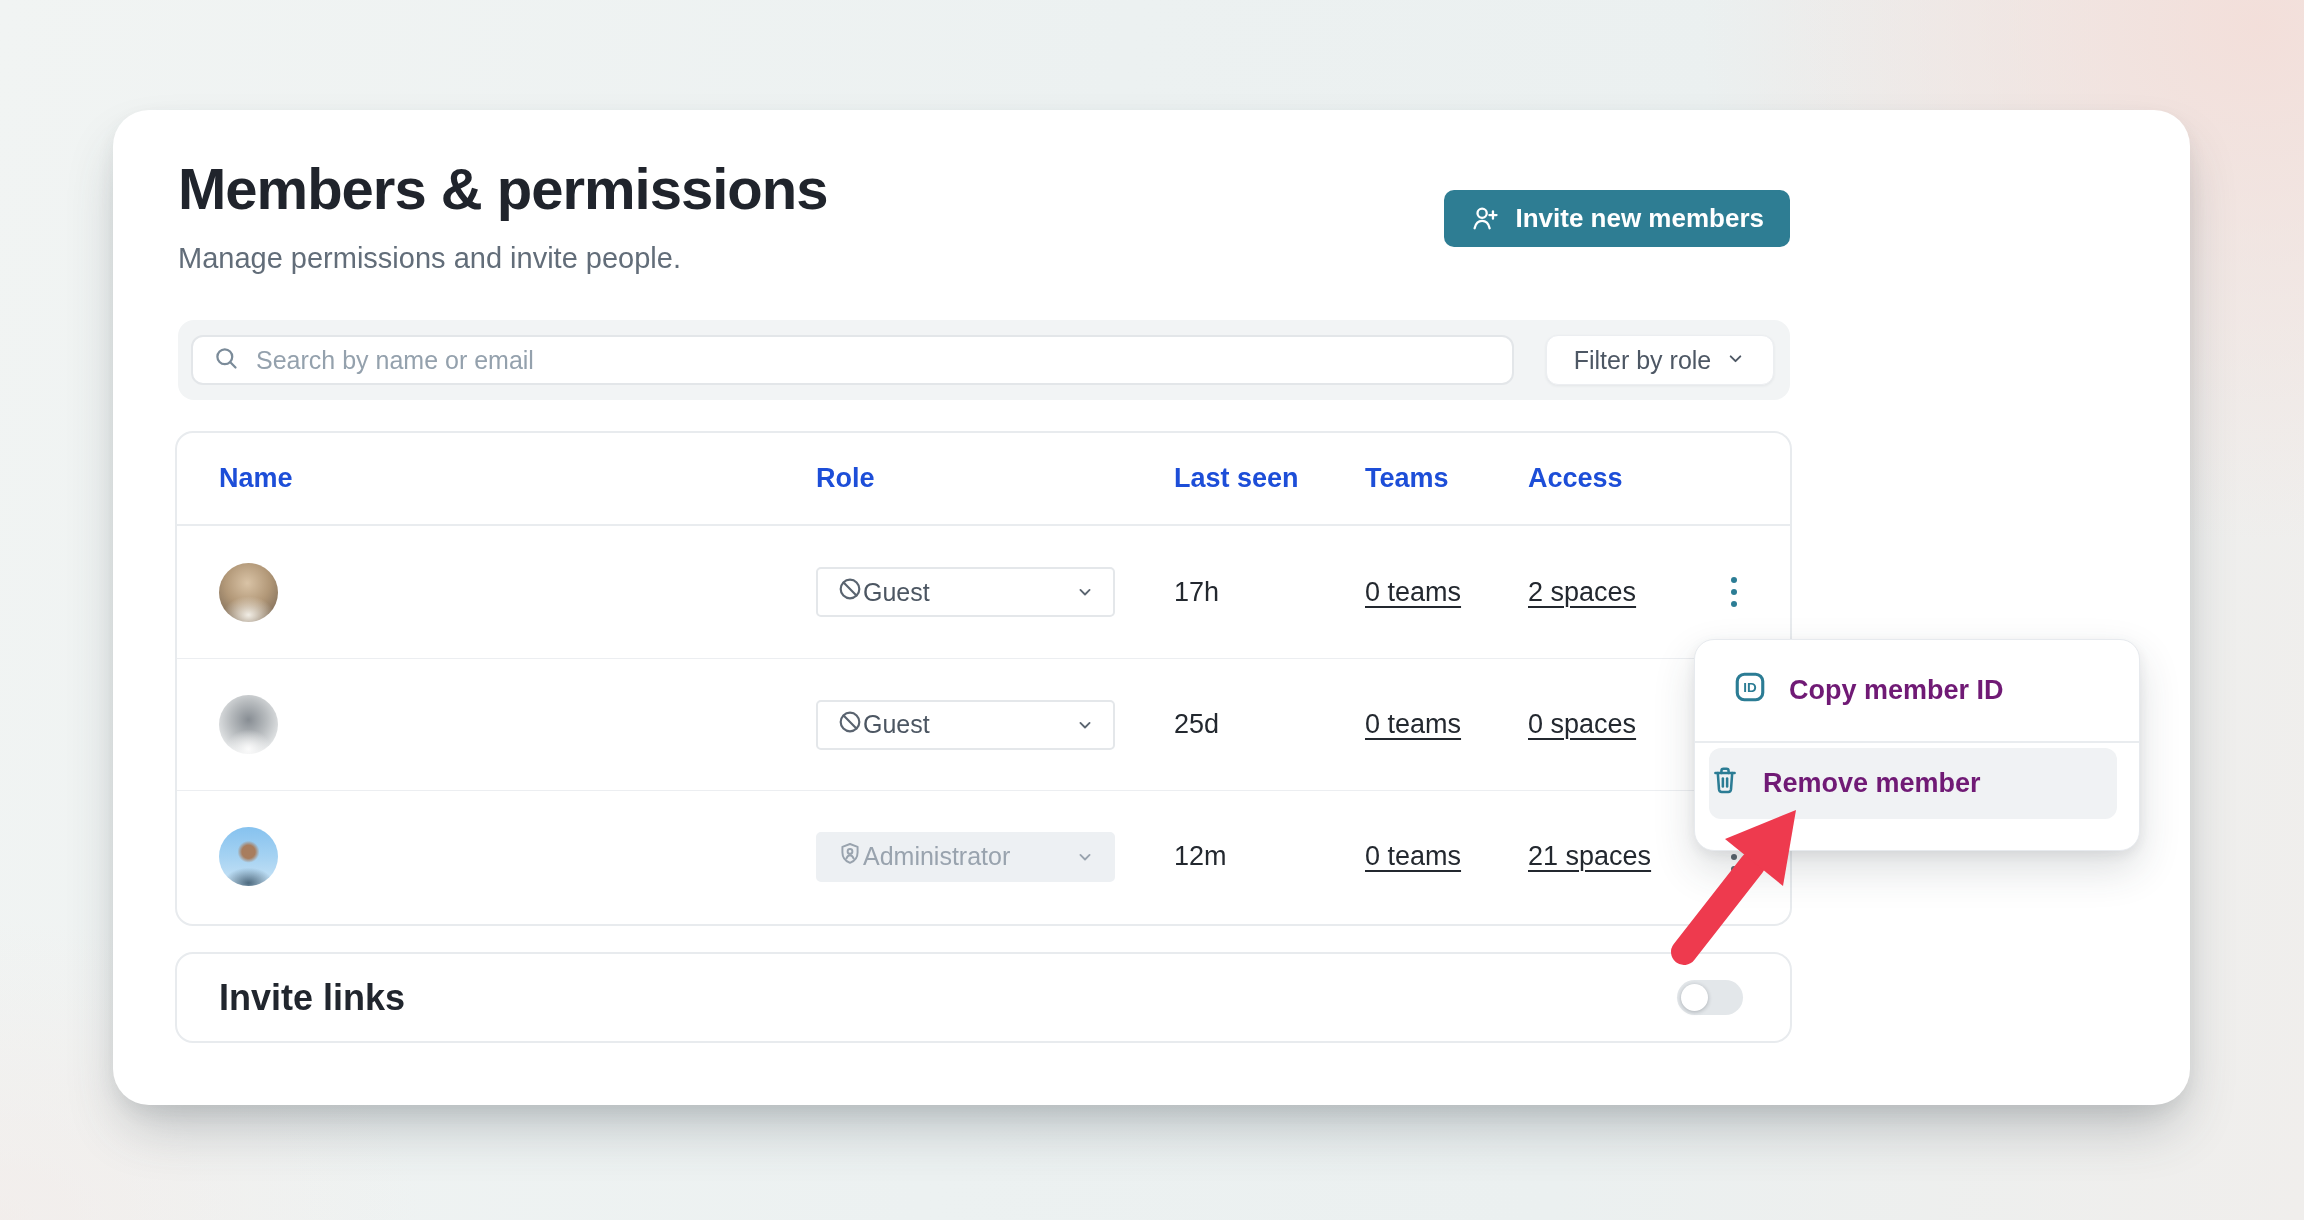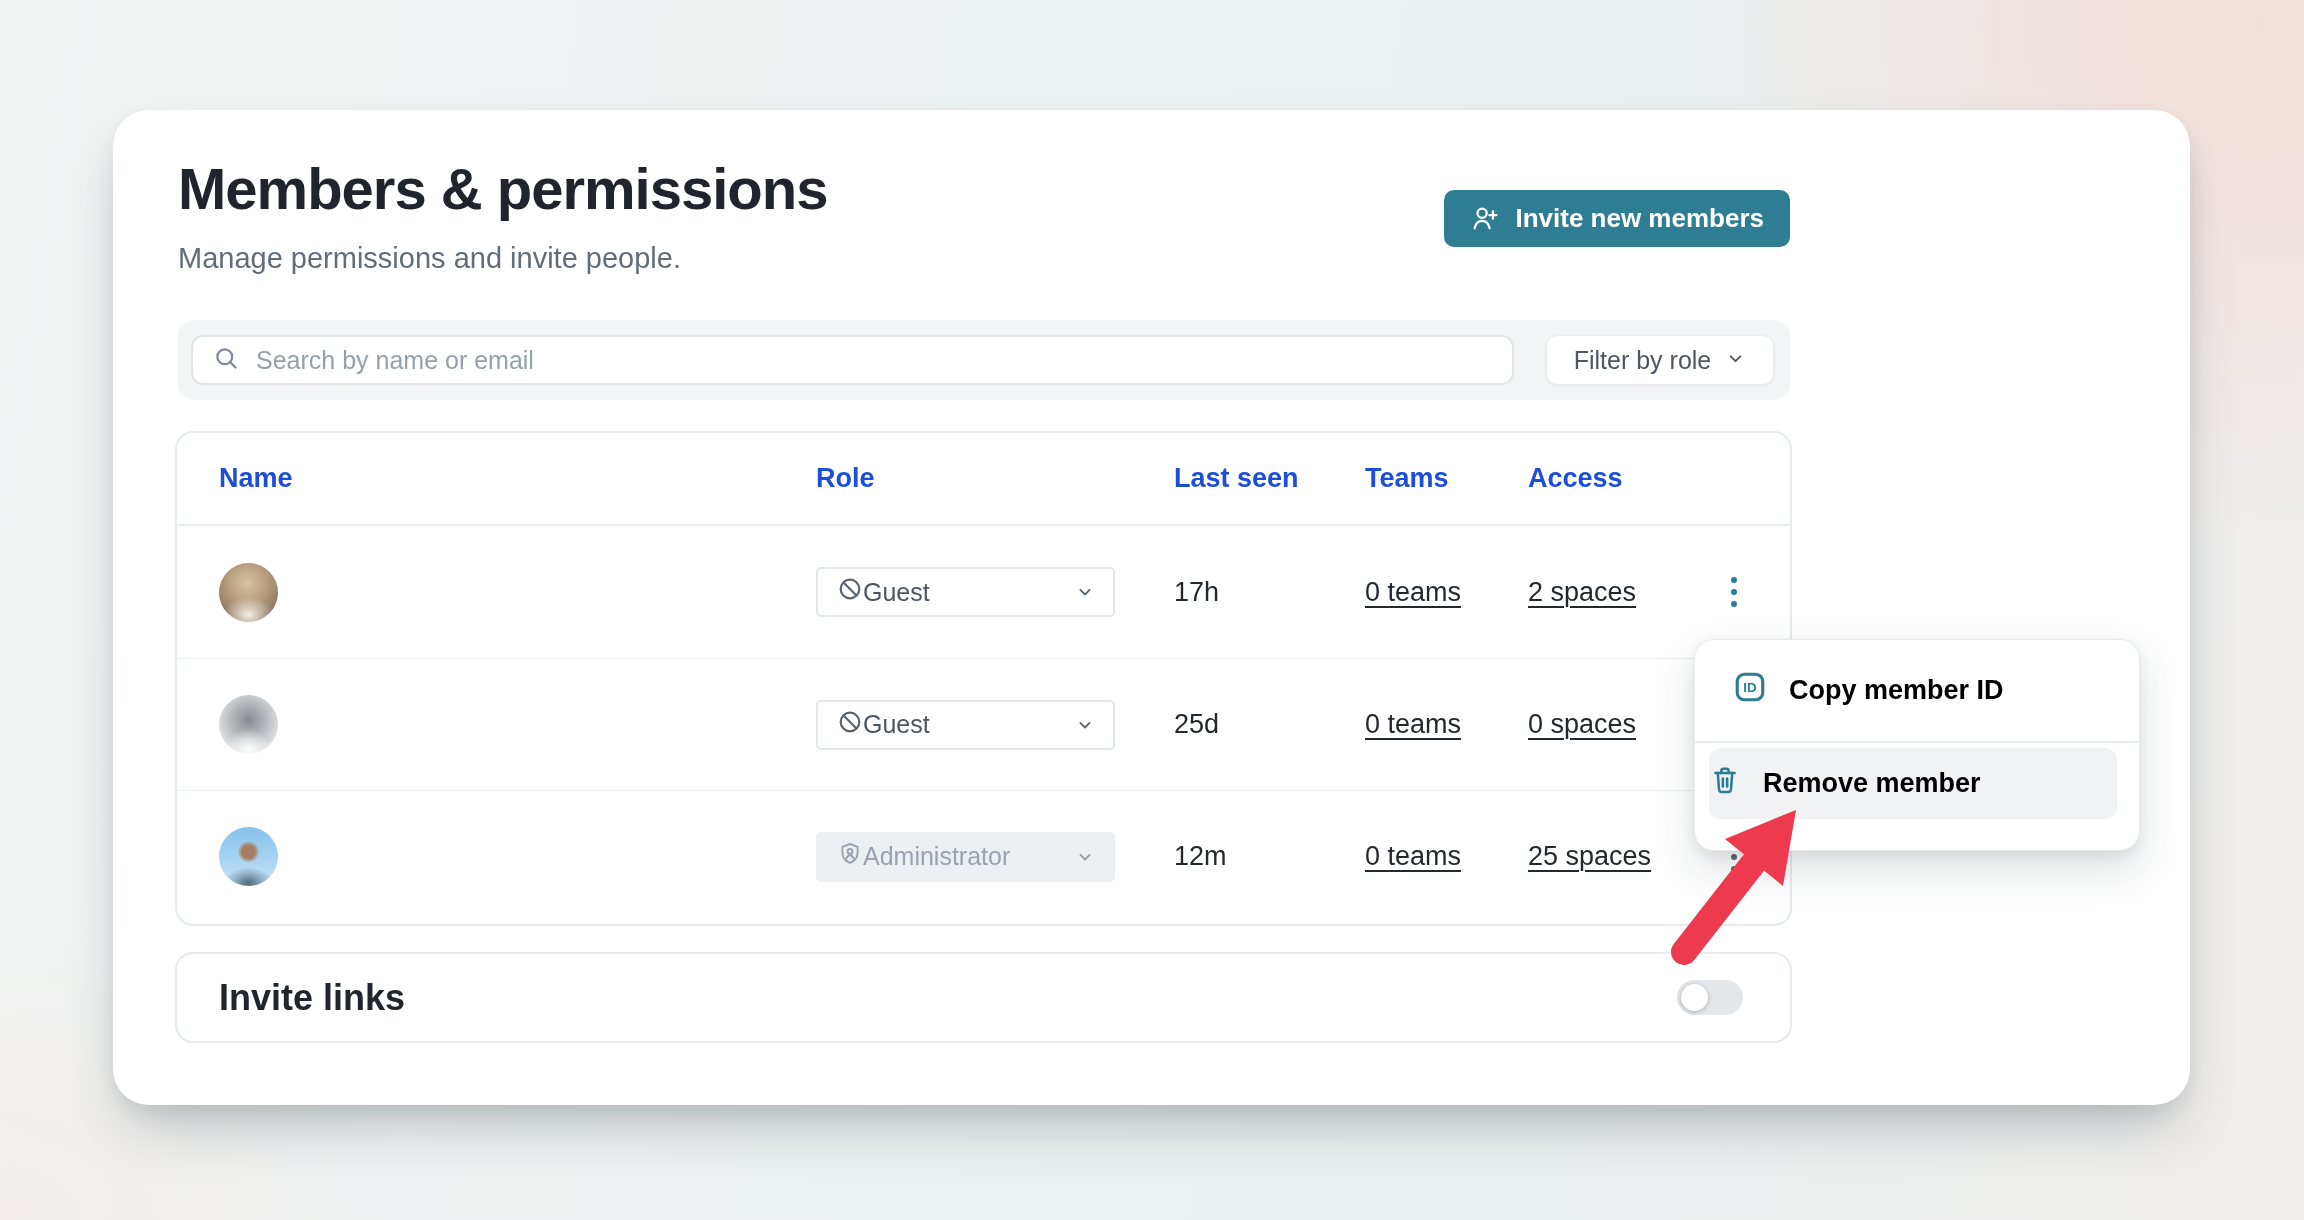"ID" .menu-item { color: #000000 -> #701a75 }
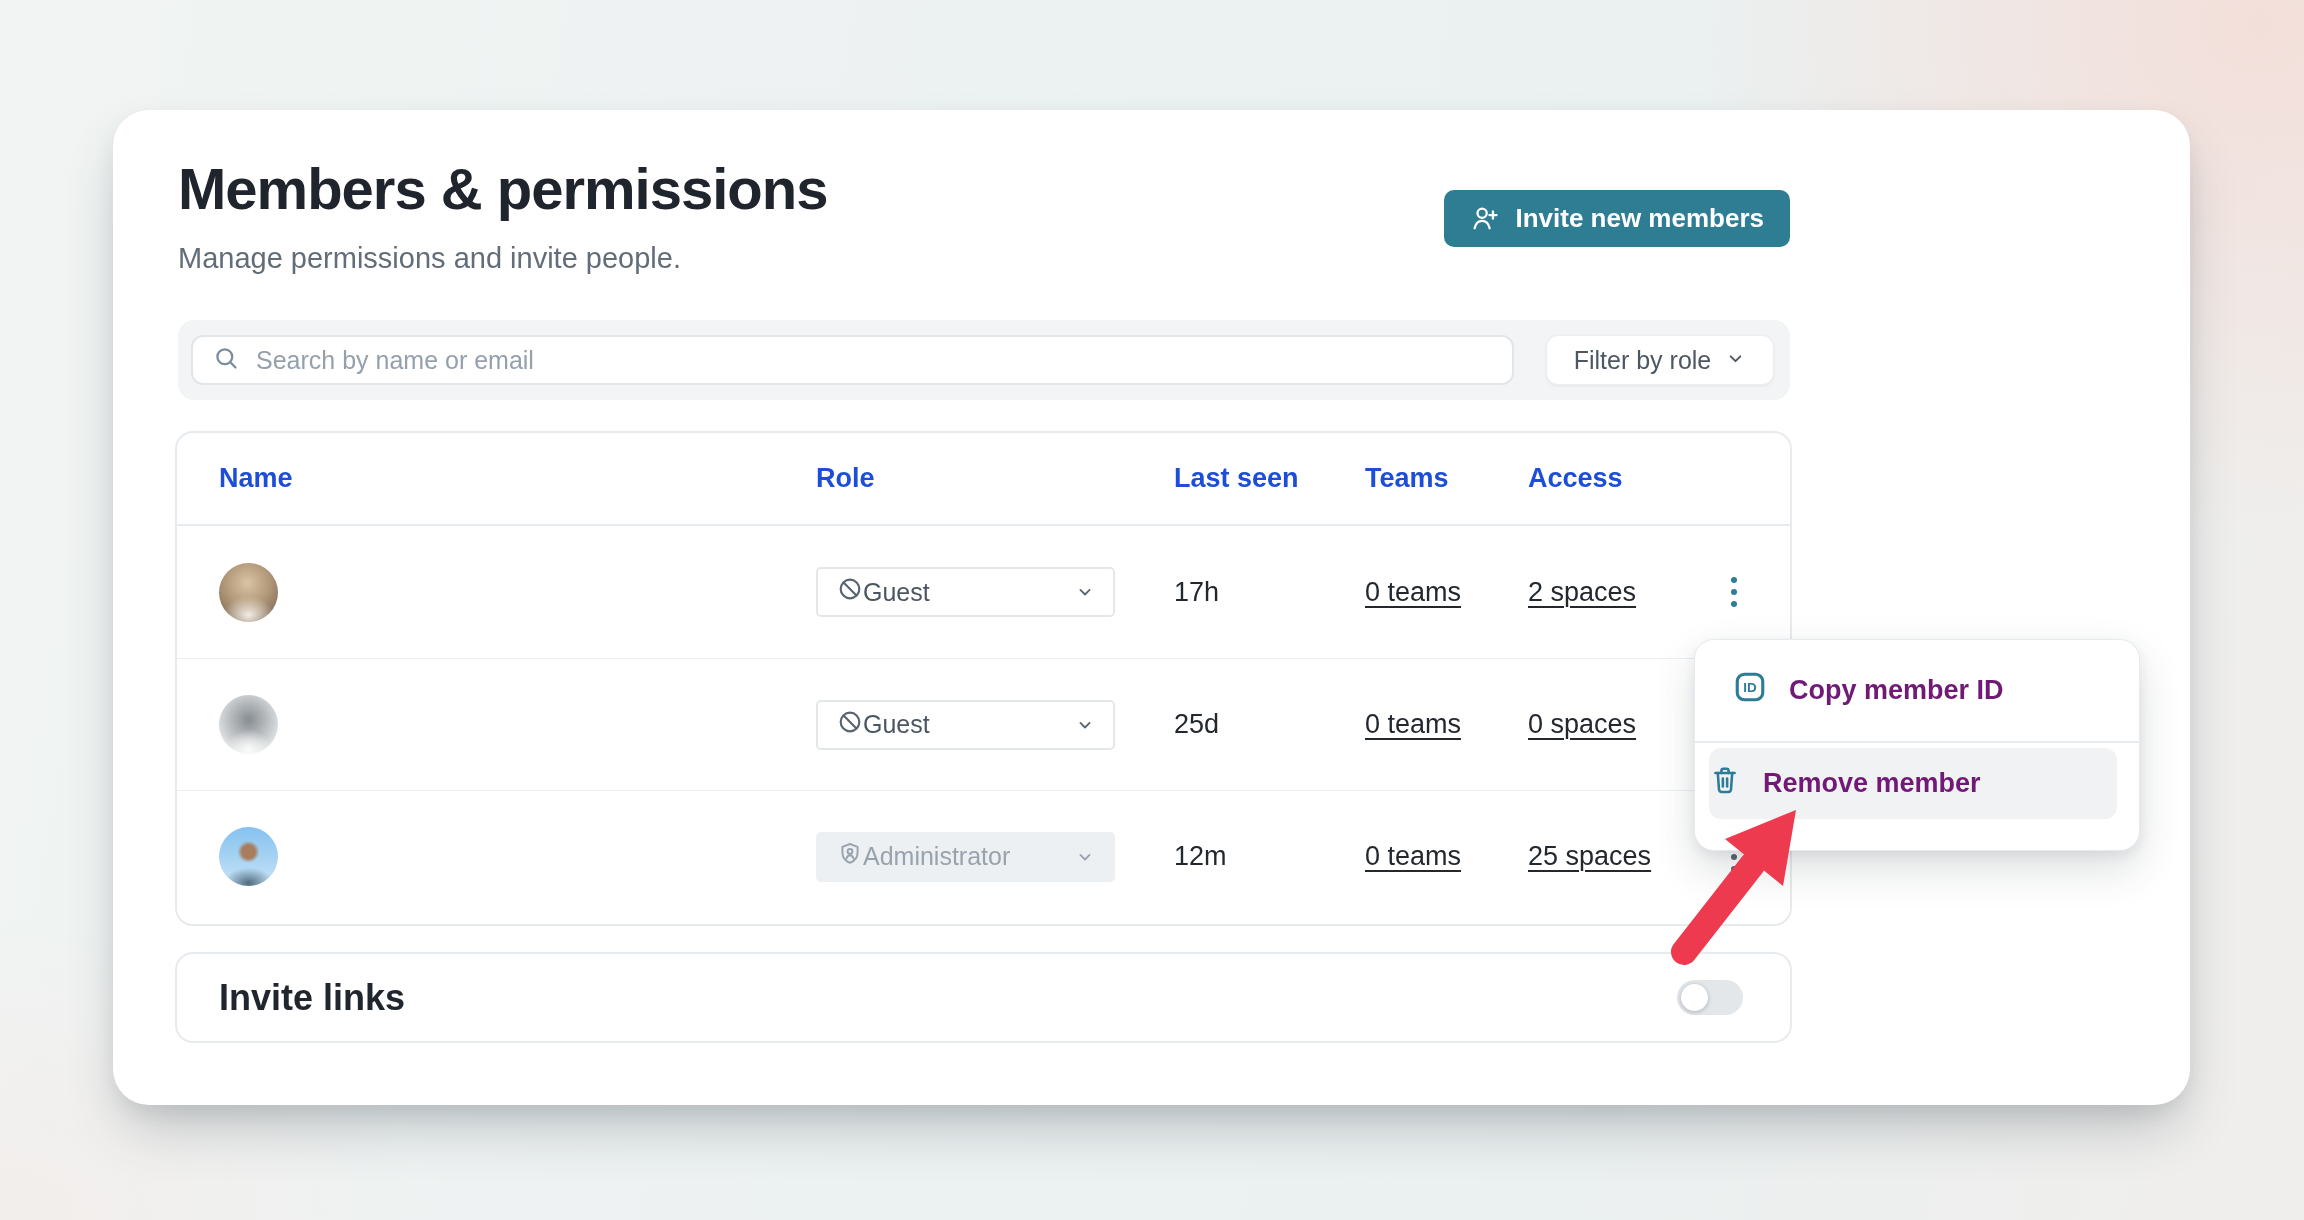"25 spaces" a.cell-link { text: 25 -> 21 }
